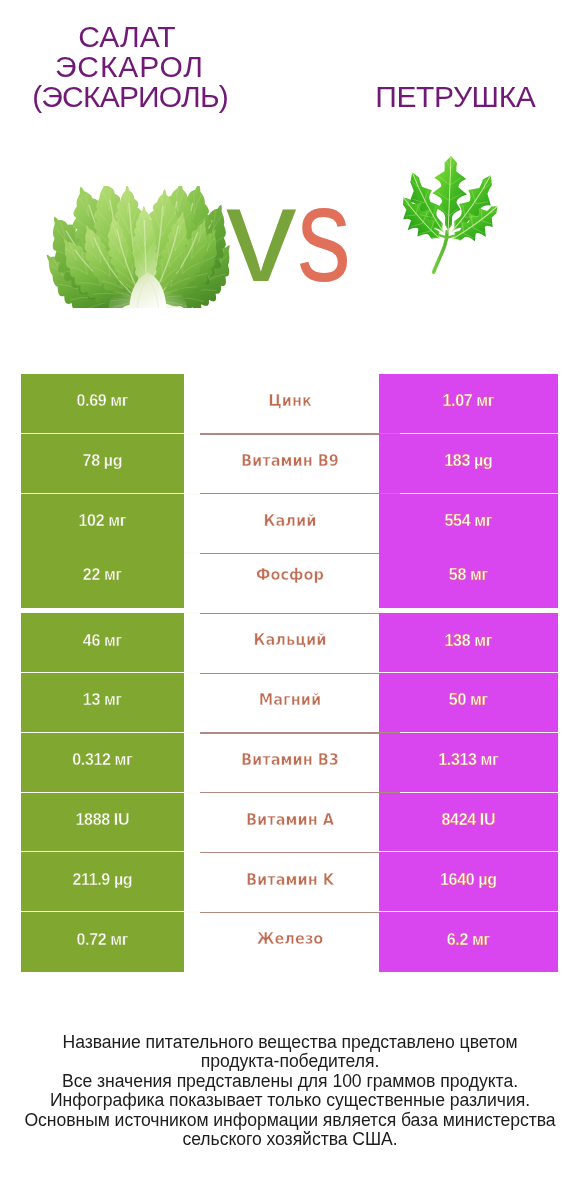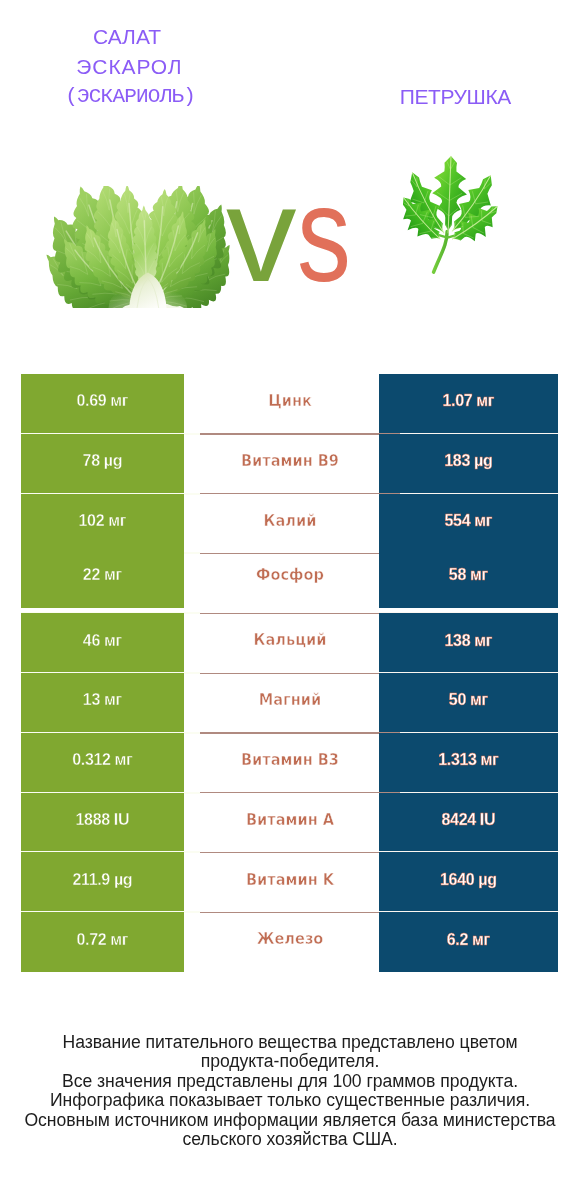"САЛАТ" .title { color: #8b5cf6 -> #701a75; font-size: 21px -> 30px }
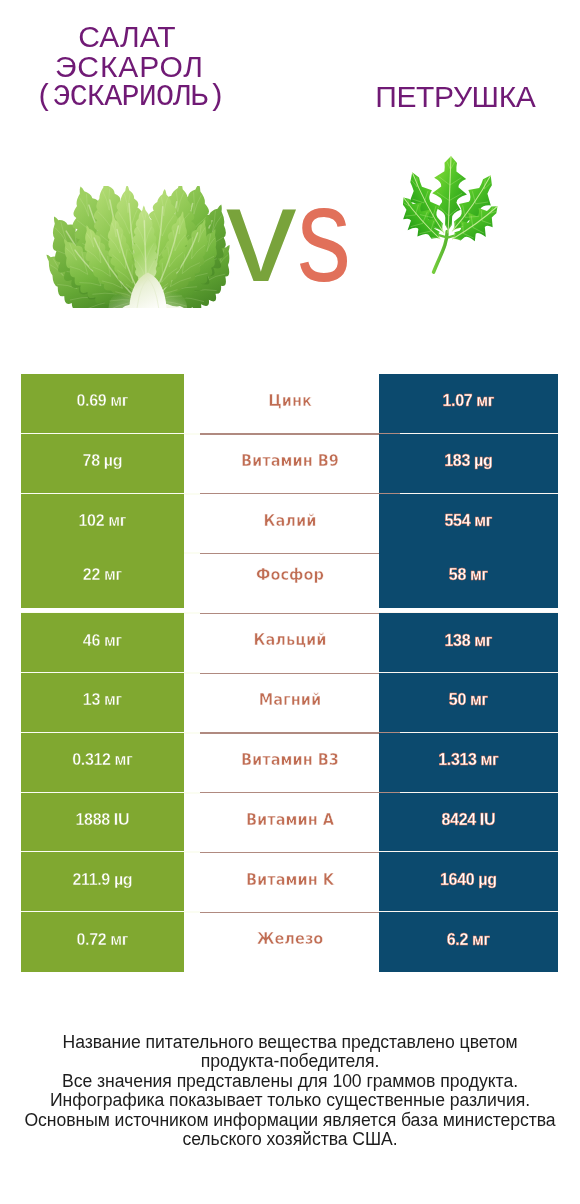"(ЭСКАРИОЛЬ)" .title-left div:nth-child(3) { font-family: Liberation Mono, monospace -> none }
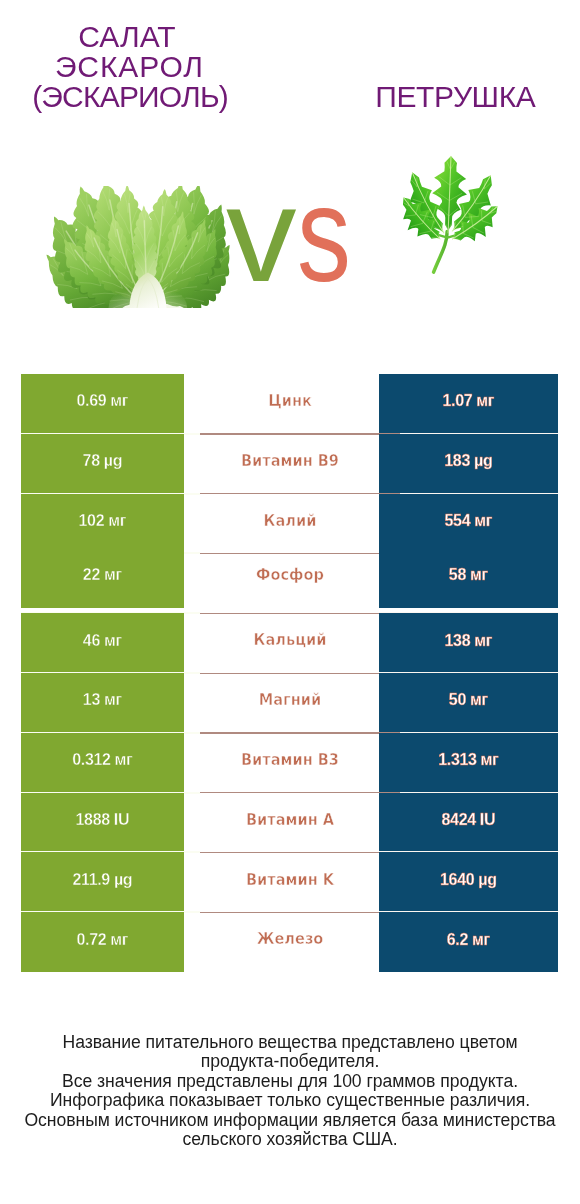"1.07 мг" .c-right.win { background: #0c4a6e -> #d946ef }
